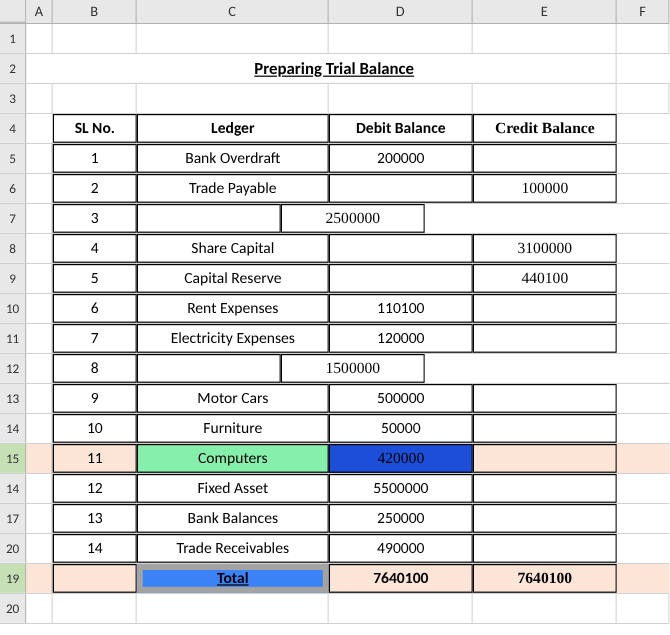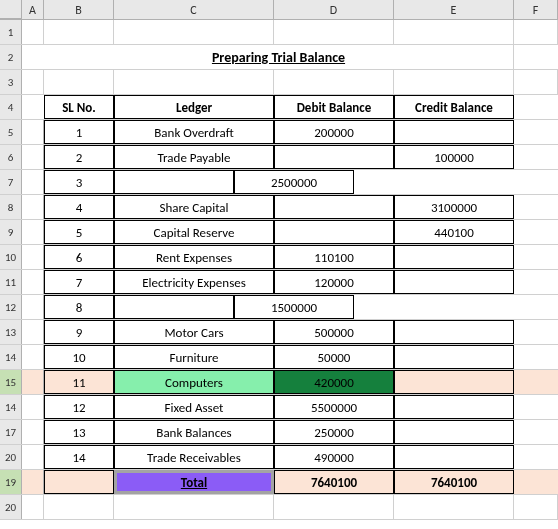"Credit Balance" .cell-e { font-family: none -> Liberation Serif, serif }
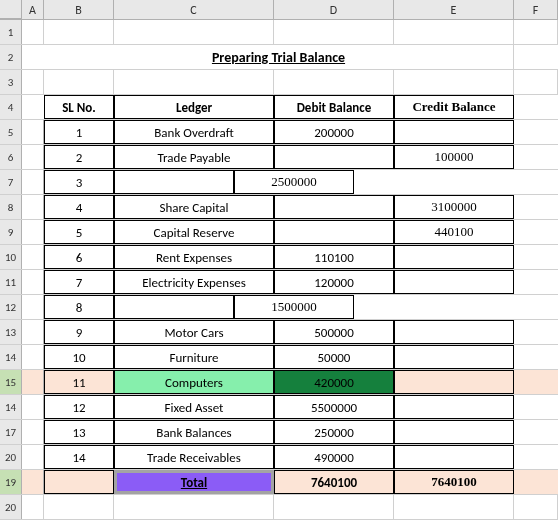"420000" div.cell { background: #15803d -> #1d4ed8; font-family: none -> Liberation Serif, serif }
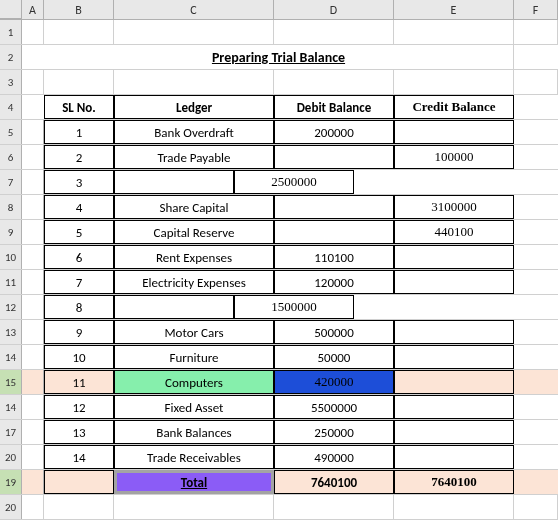"Total" div.cell { background: #8b5cf6 -> #3b82f6; border: 3px solid #a3a3a3 -> 5px solid #a3a3a3 }
